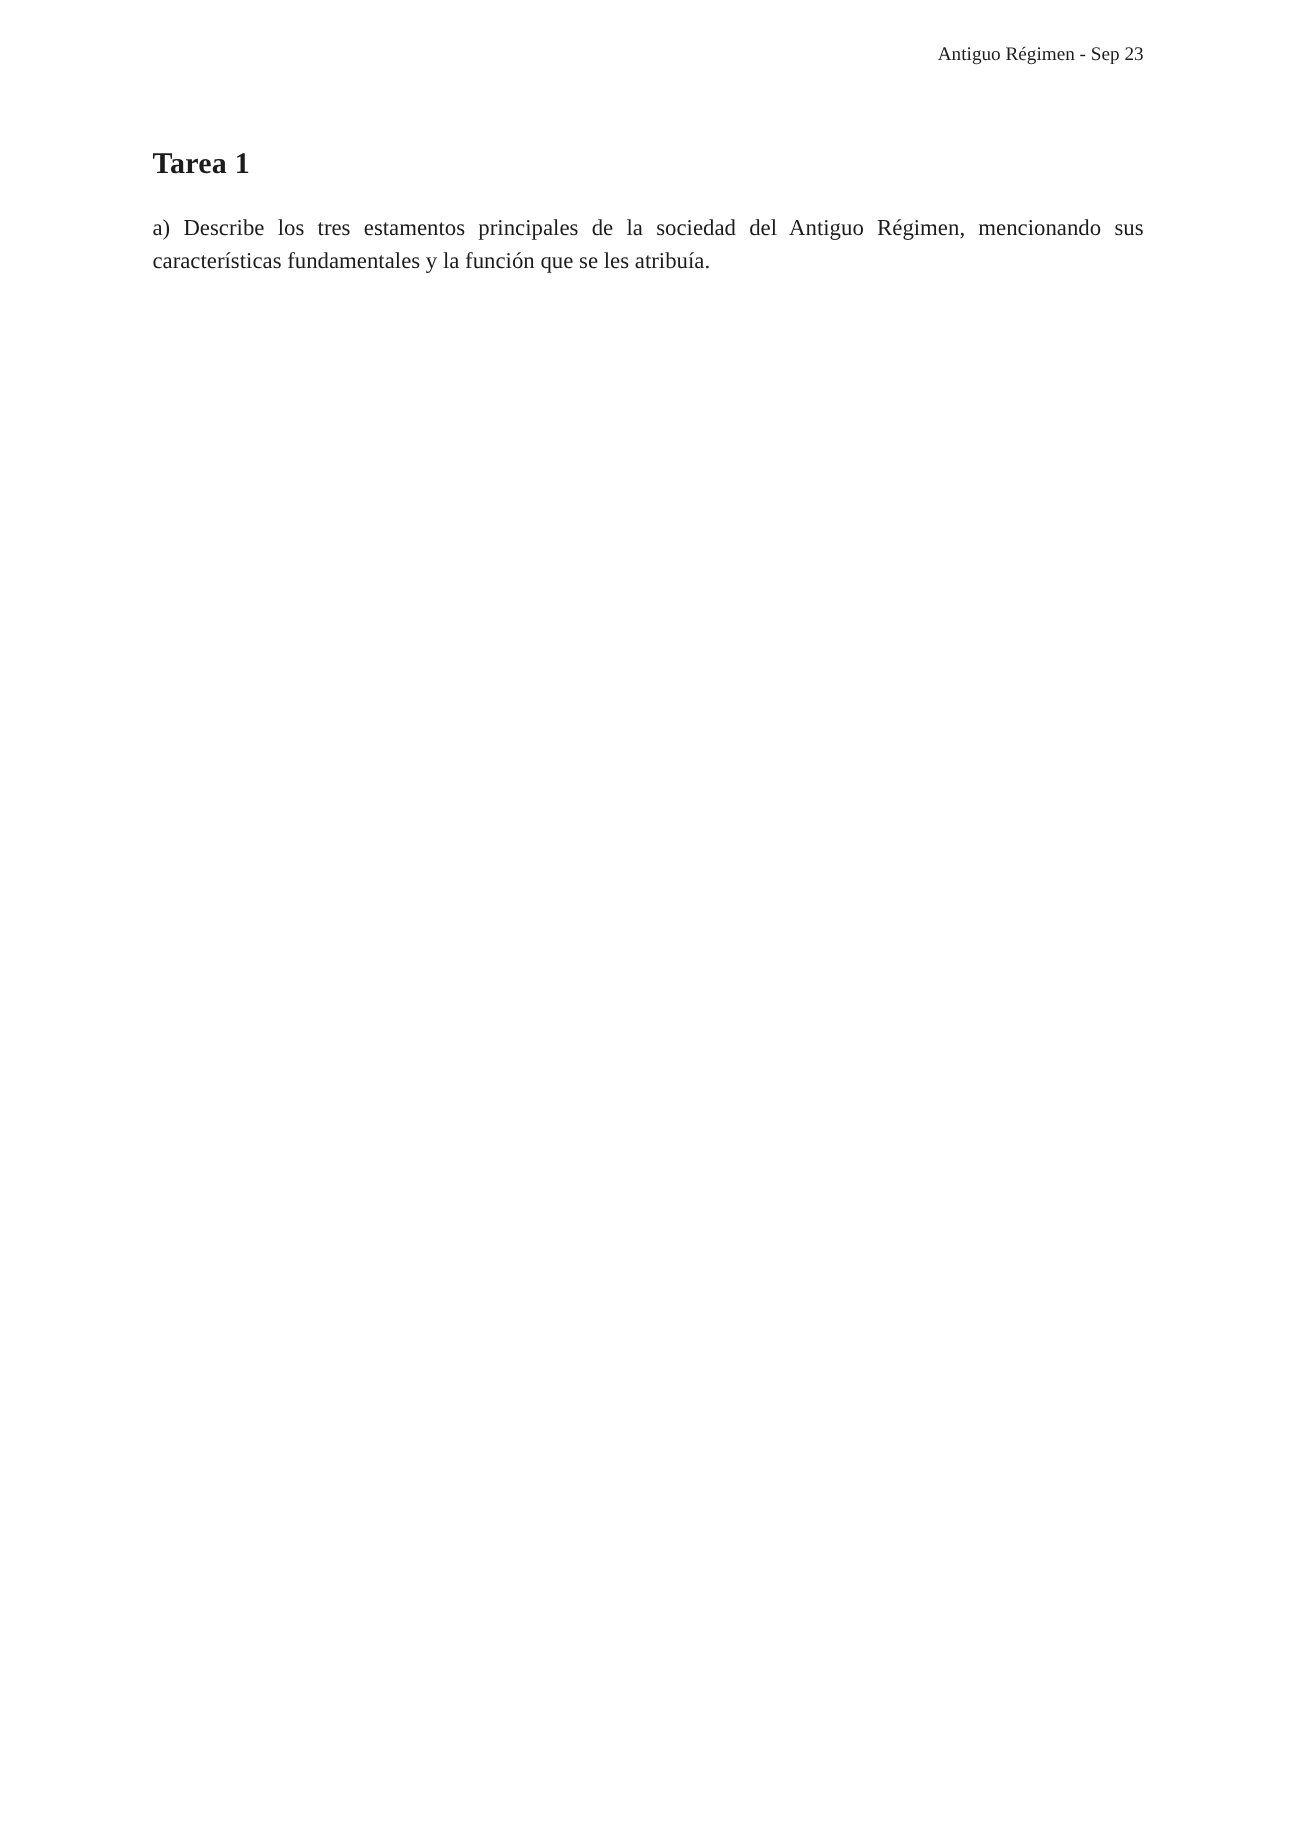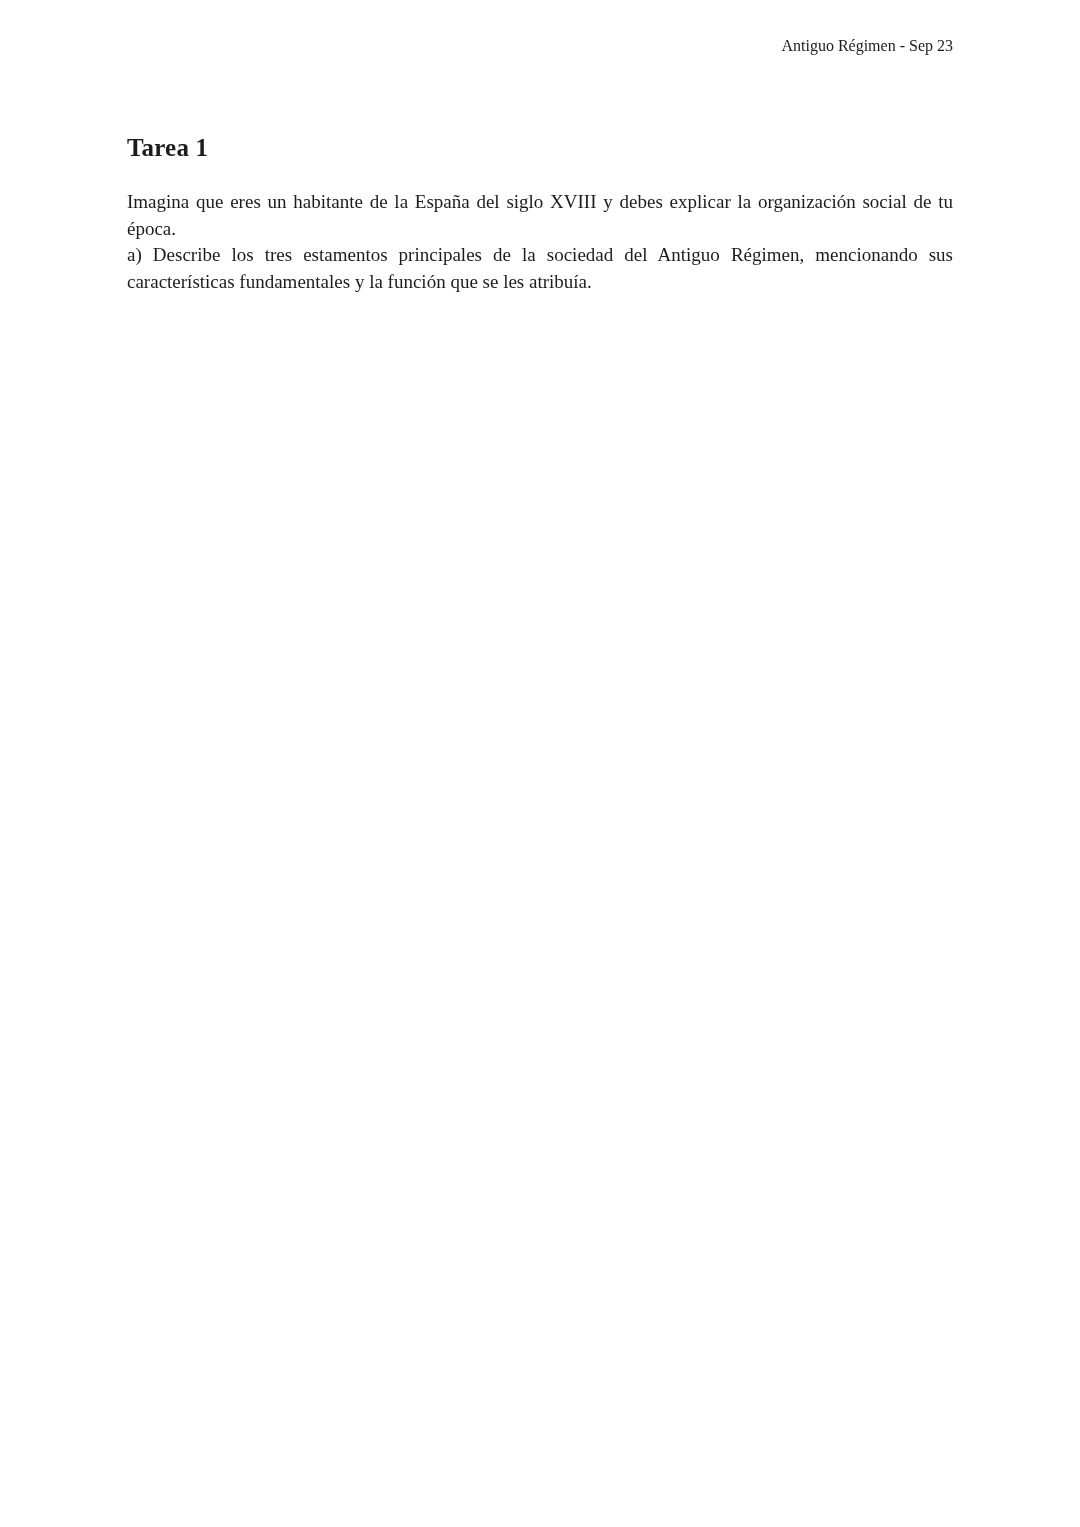"Tarea 1" .task-title { margin: 16px 0 27px 0 -> 5px 0 27px 0 }
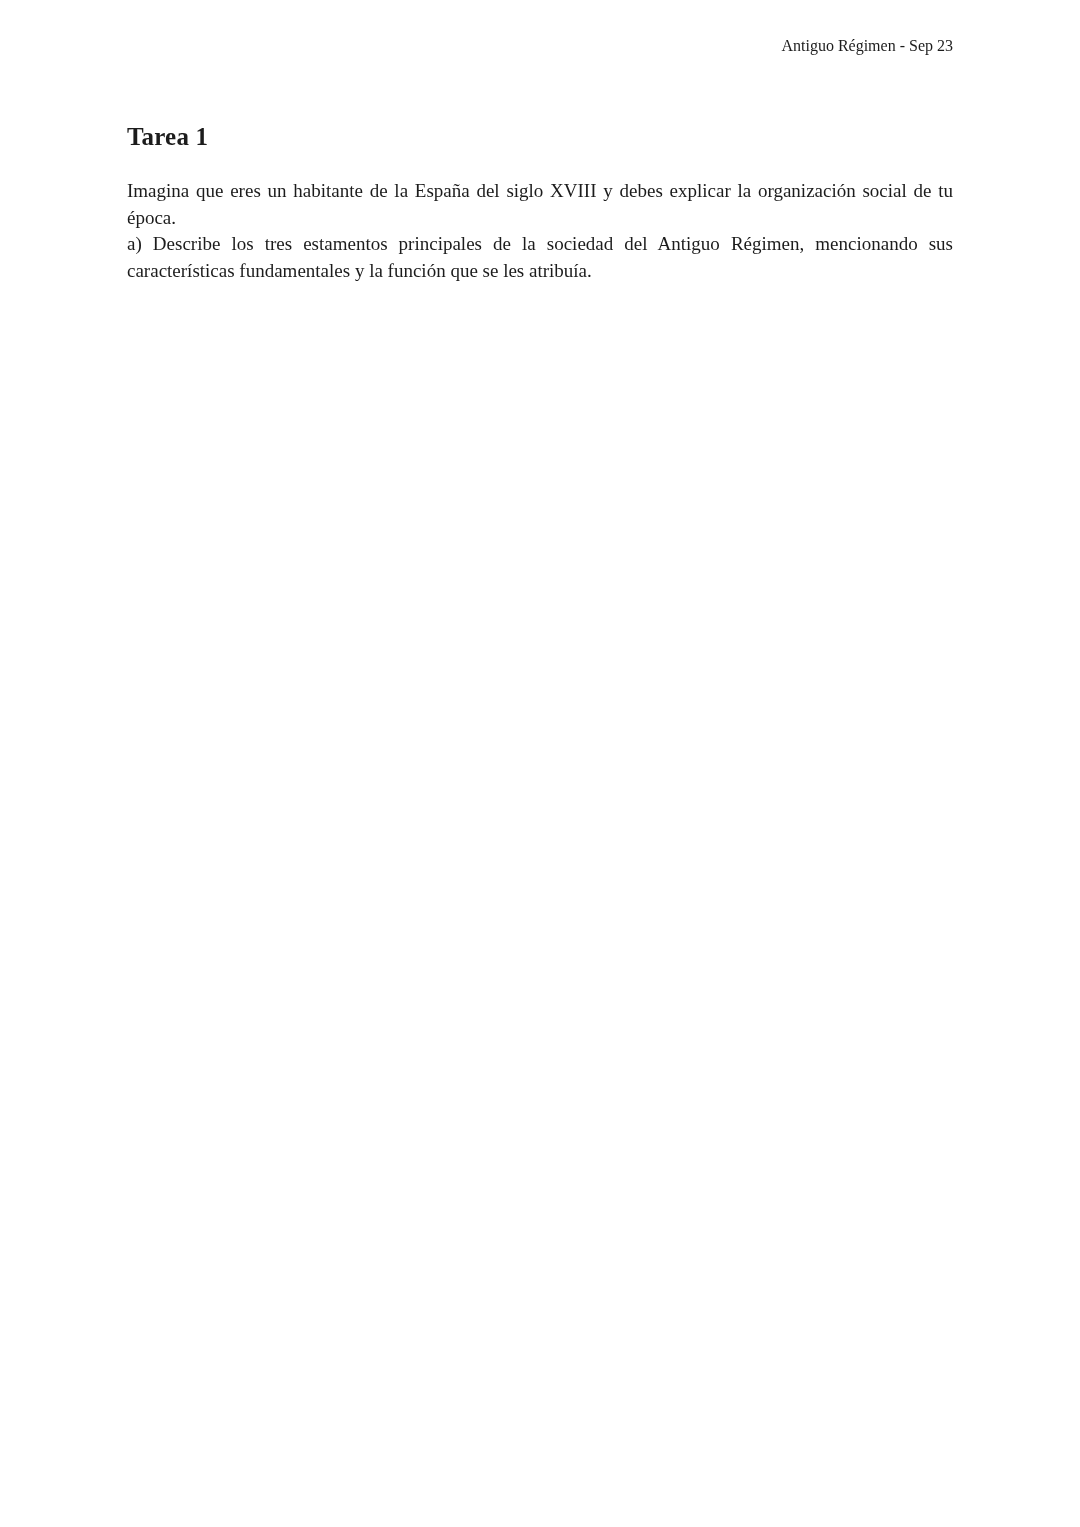"Imagina que eres un habitante" p { html: <p><span>Imagina que eres un habitante de la España del siglo XVIII y debes explicar la organización social de tu época.</span></p> -> none }
